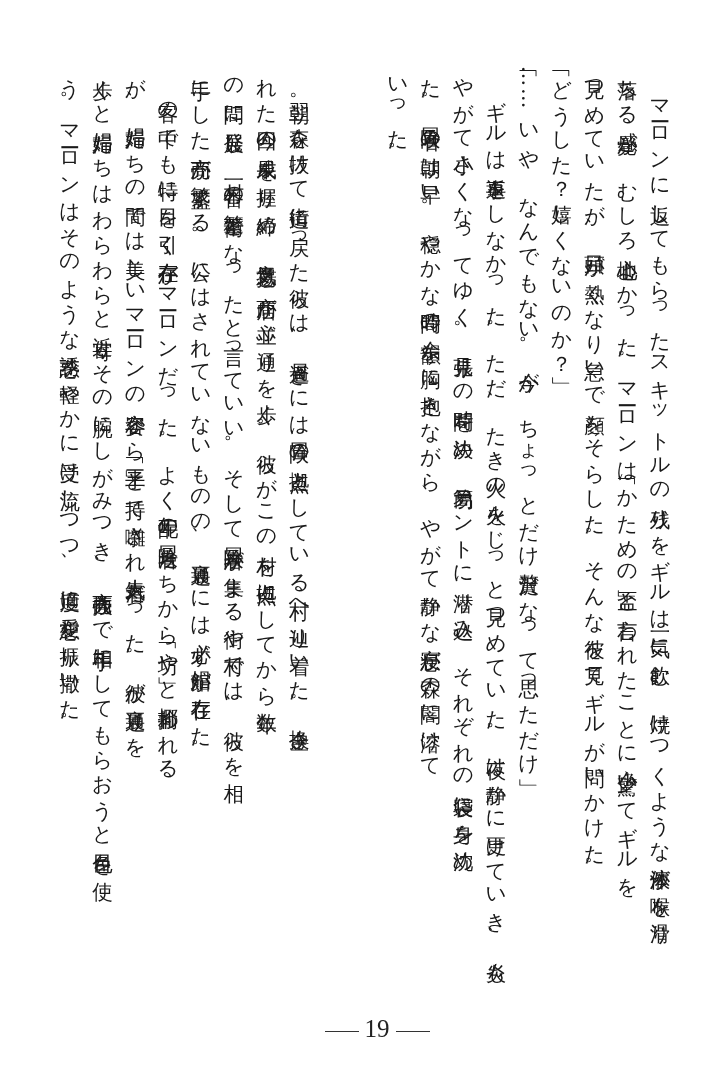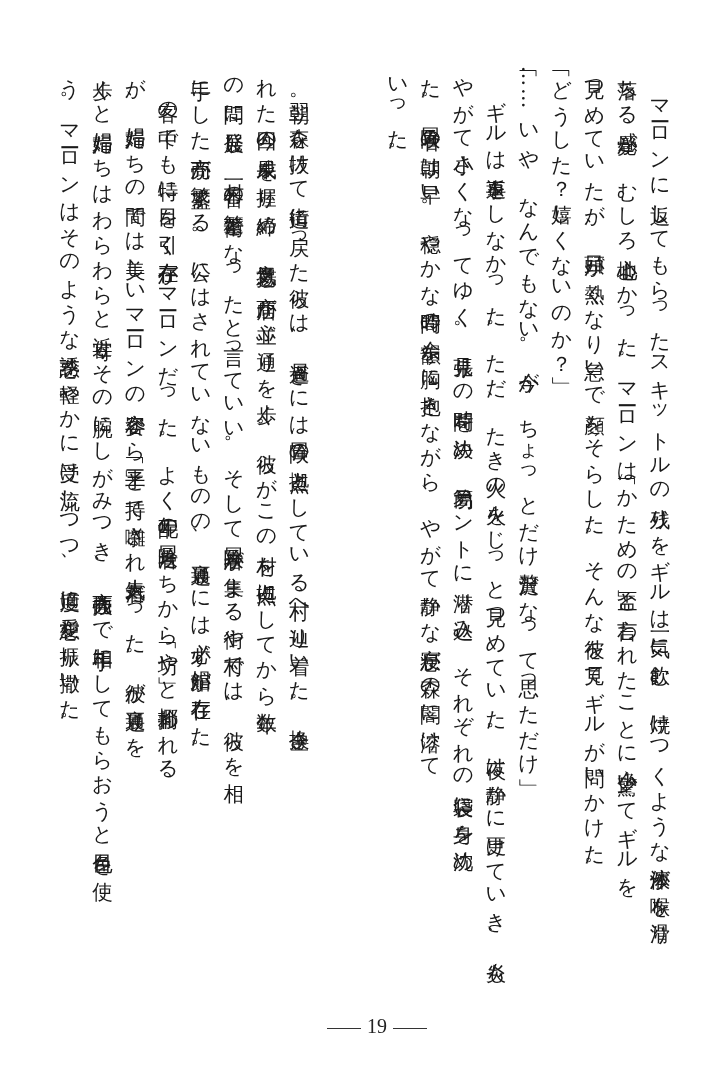"19" .folio { font-size: 20px -> 25px }
